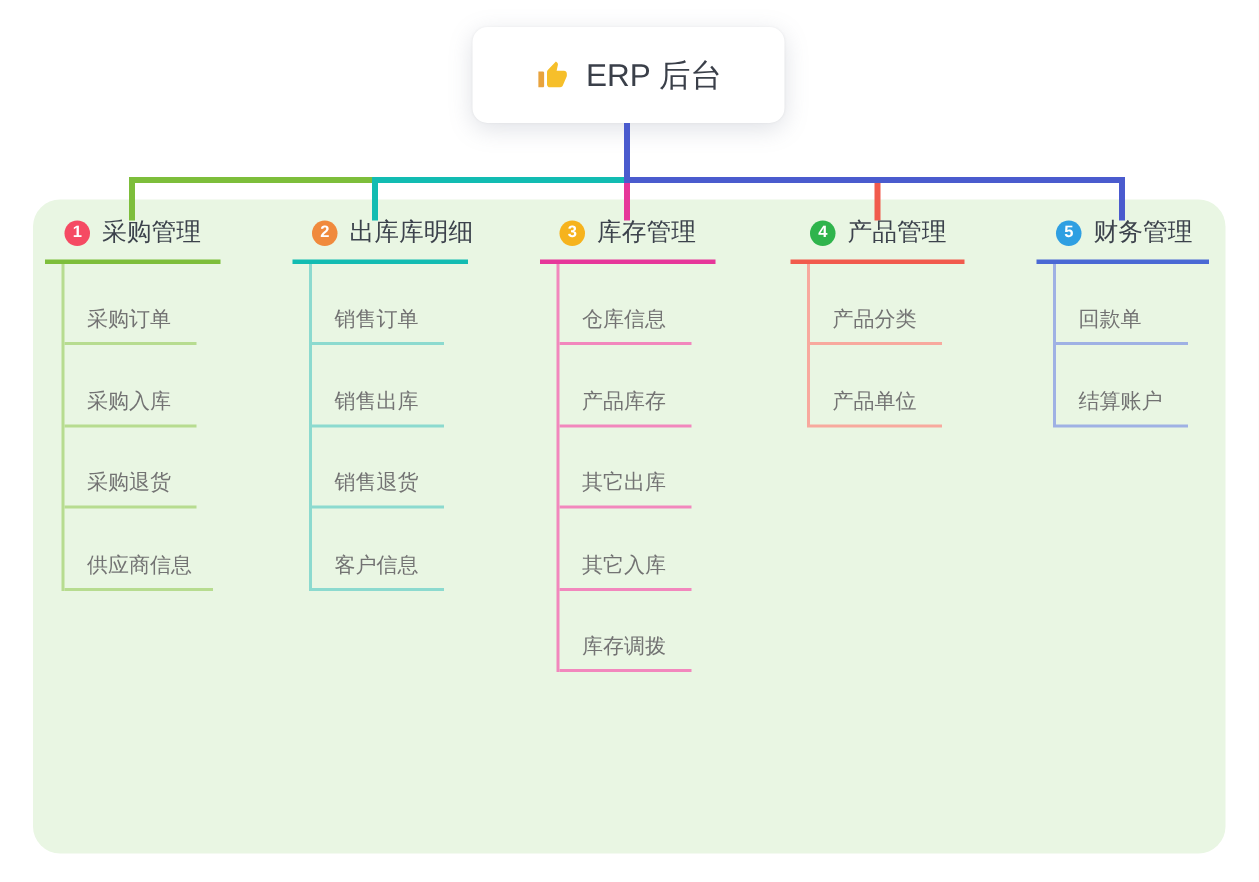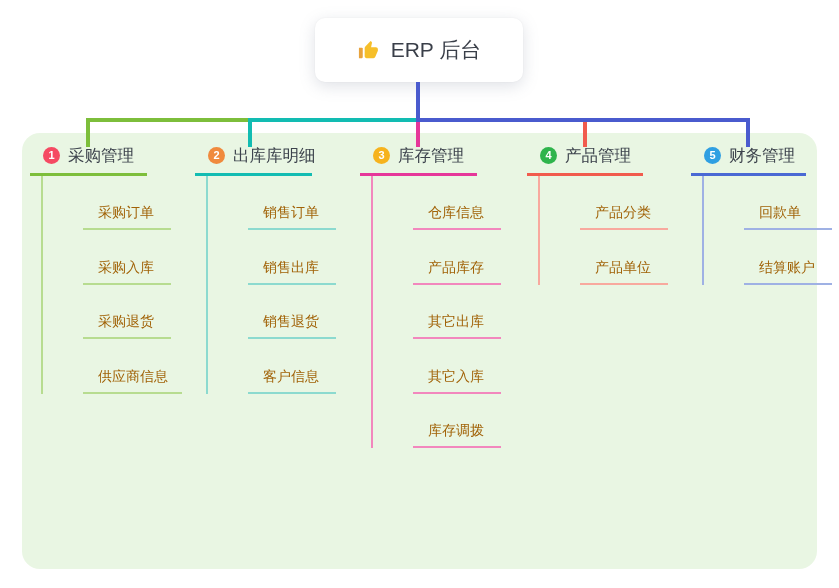"采购订单" .leaf { color: #a16207 -> #737373; margin-left: 40px -> none }
